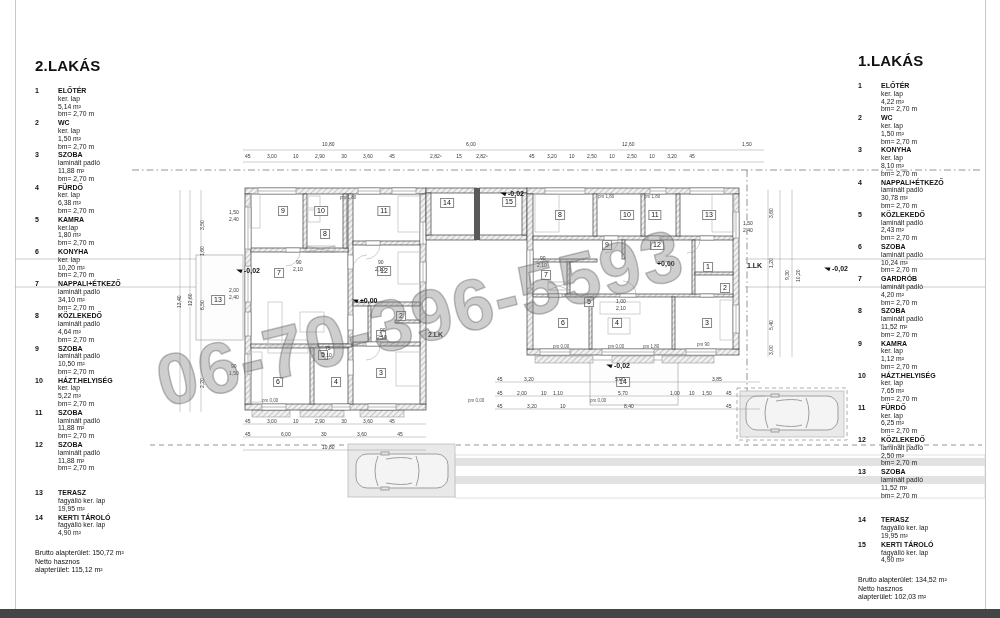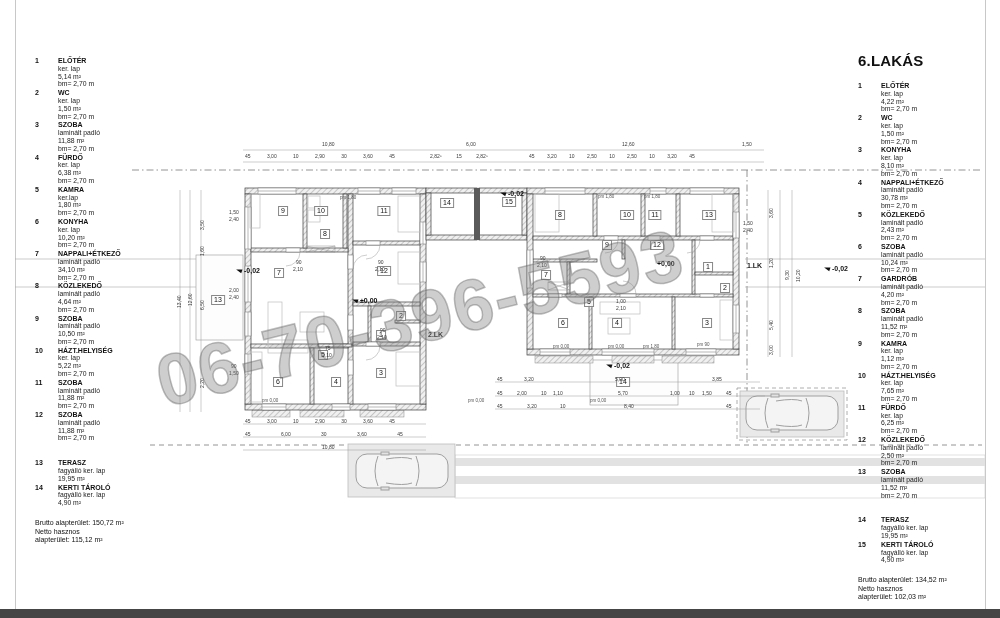"2.LAKÁS" div.title { html: none -> <div>2.LAKÁS</div> }
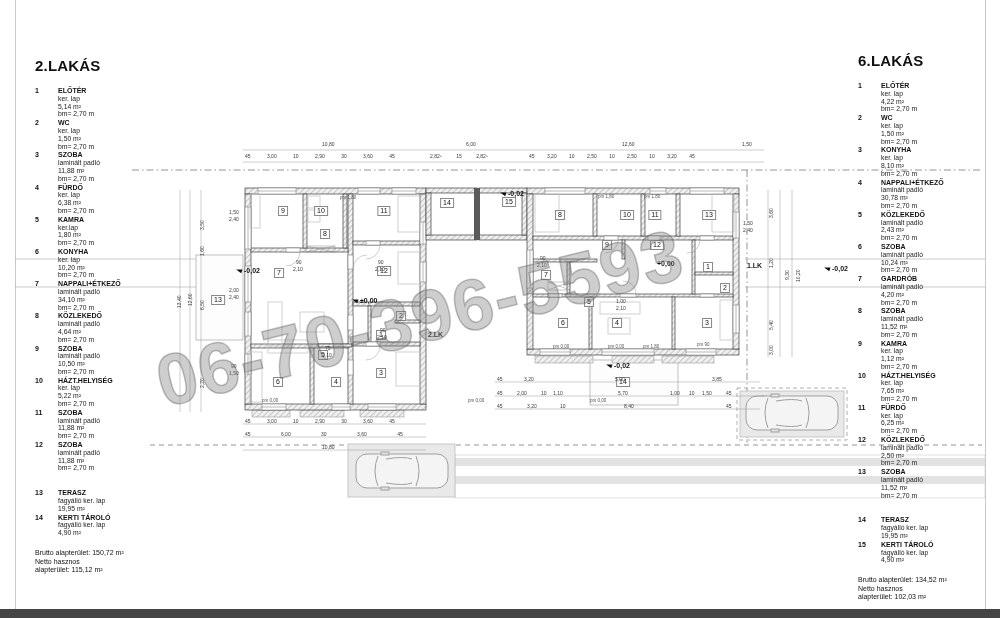"6.LAKÁS" div.title { text: 6.LAKÁS -> 1.LAKÁS }
